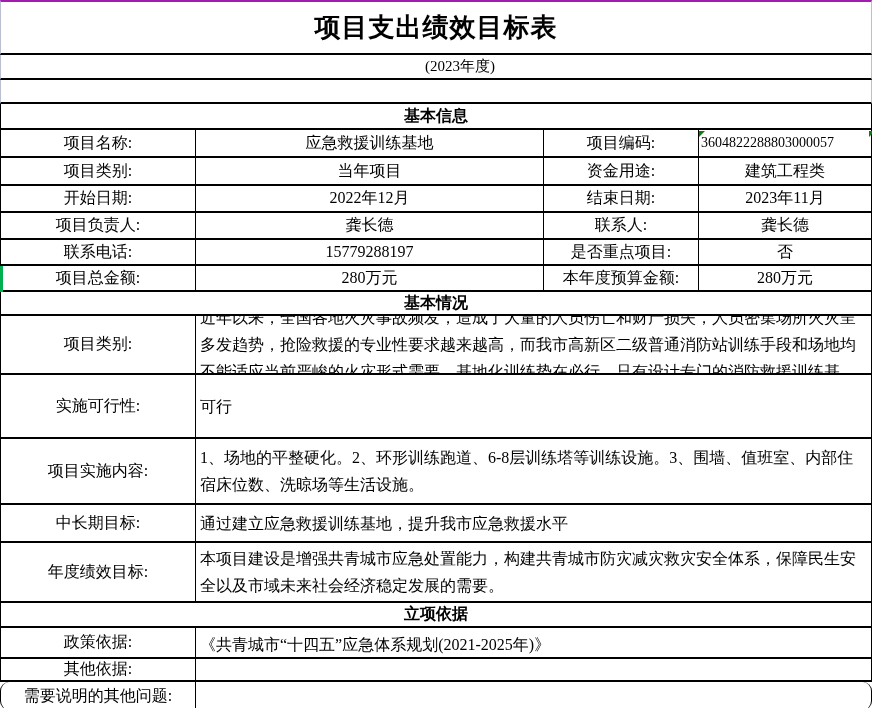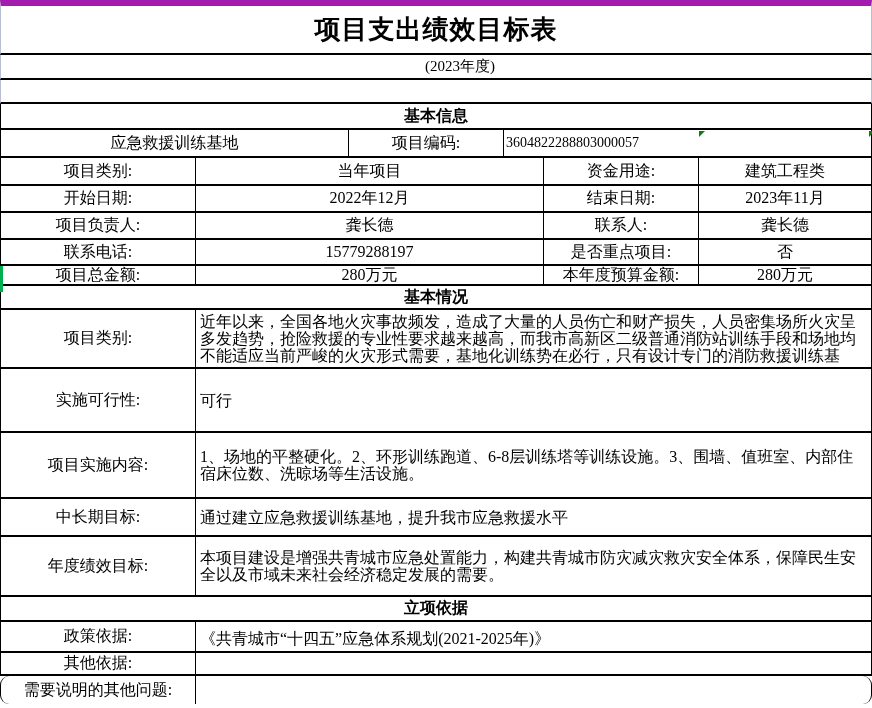"项目支出绩效目标表" .row.first { border-top: 6px solid #a21caf -> 2px solid #a21caf }
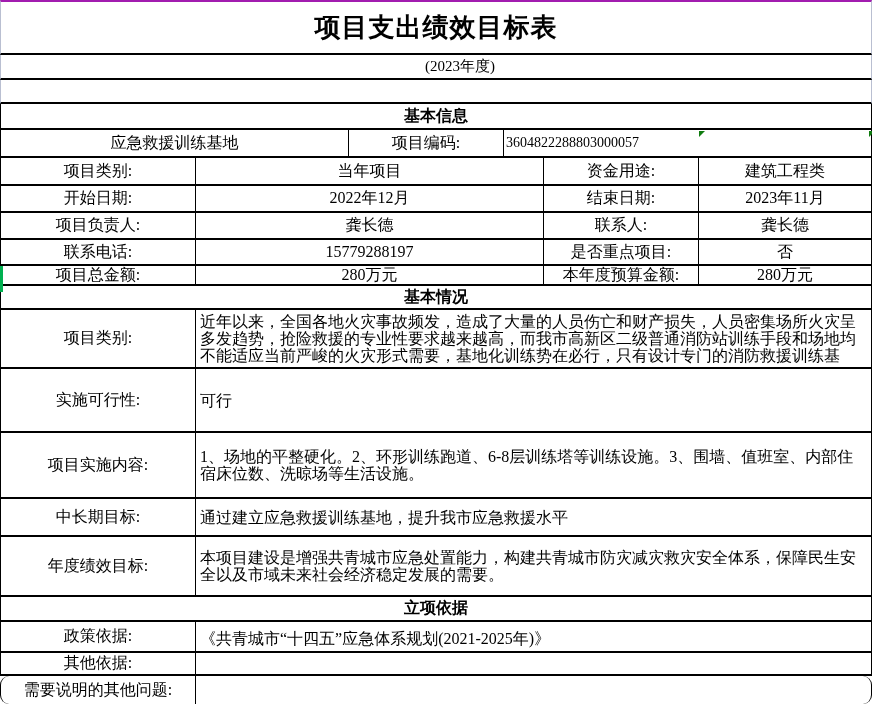"项目名称:" div.cell { html: none -> <div>项目名称:</div> }
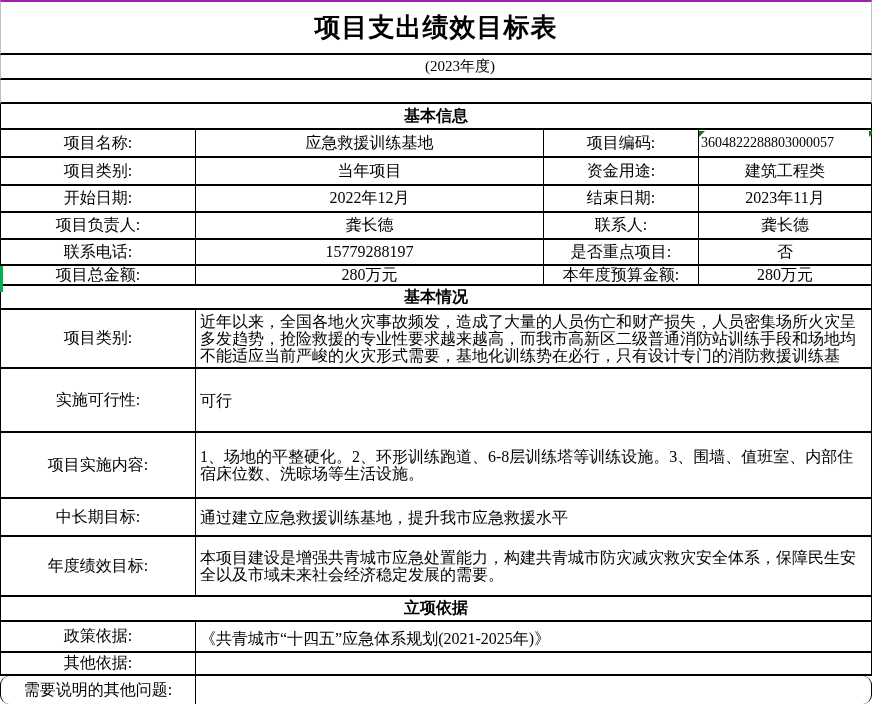"项目总金额:" div.row { height: 20px -> 26px }
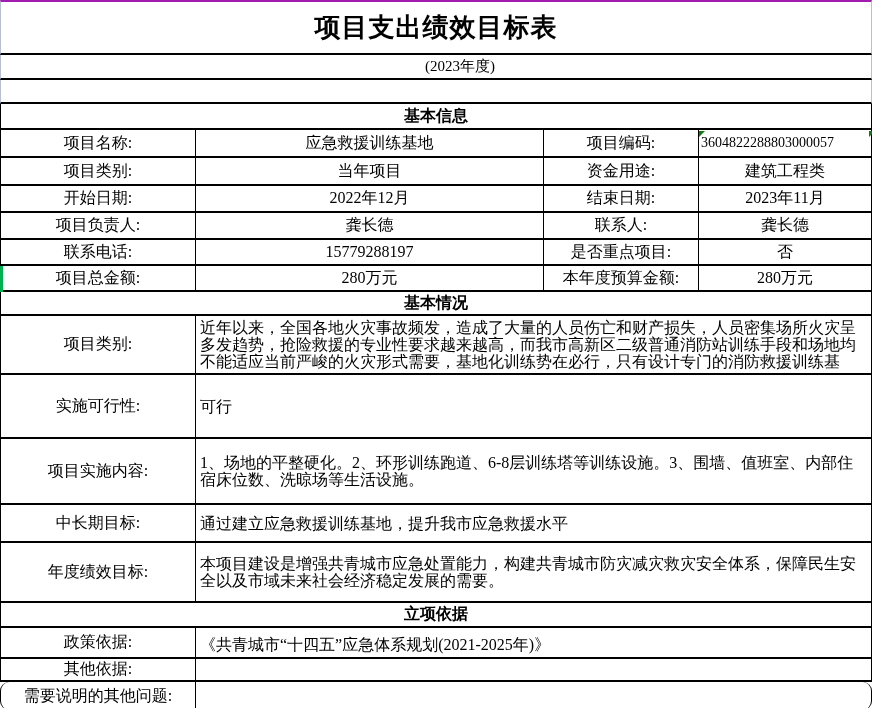"近年以来，全国各地火灾事故频发，造成了大量的人员伤亡和财产损失，人员密集场所火灾" .val { line-height: 17px -> 27px }
